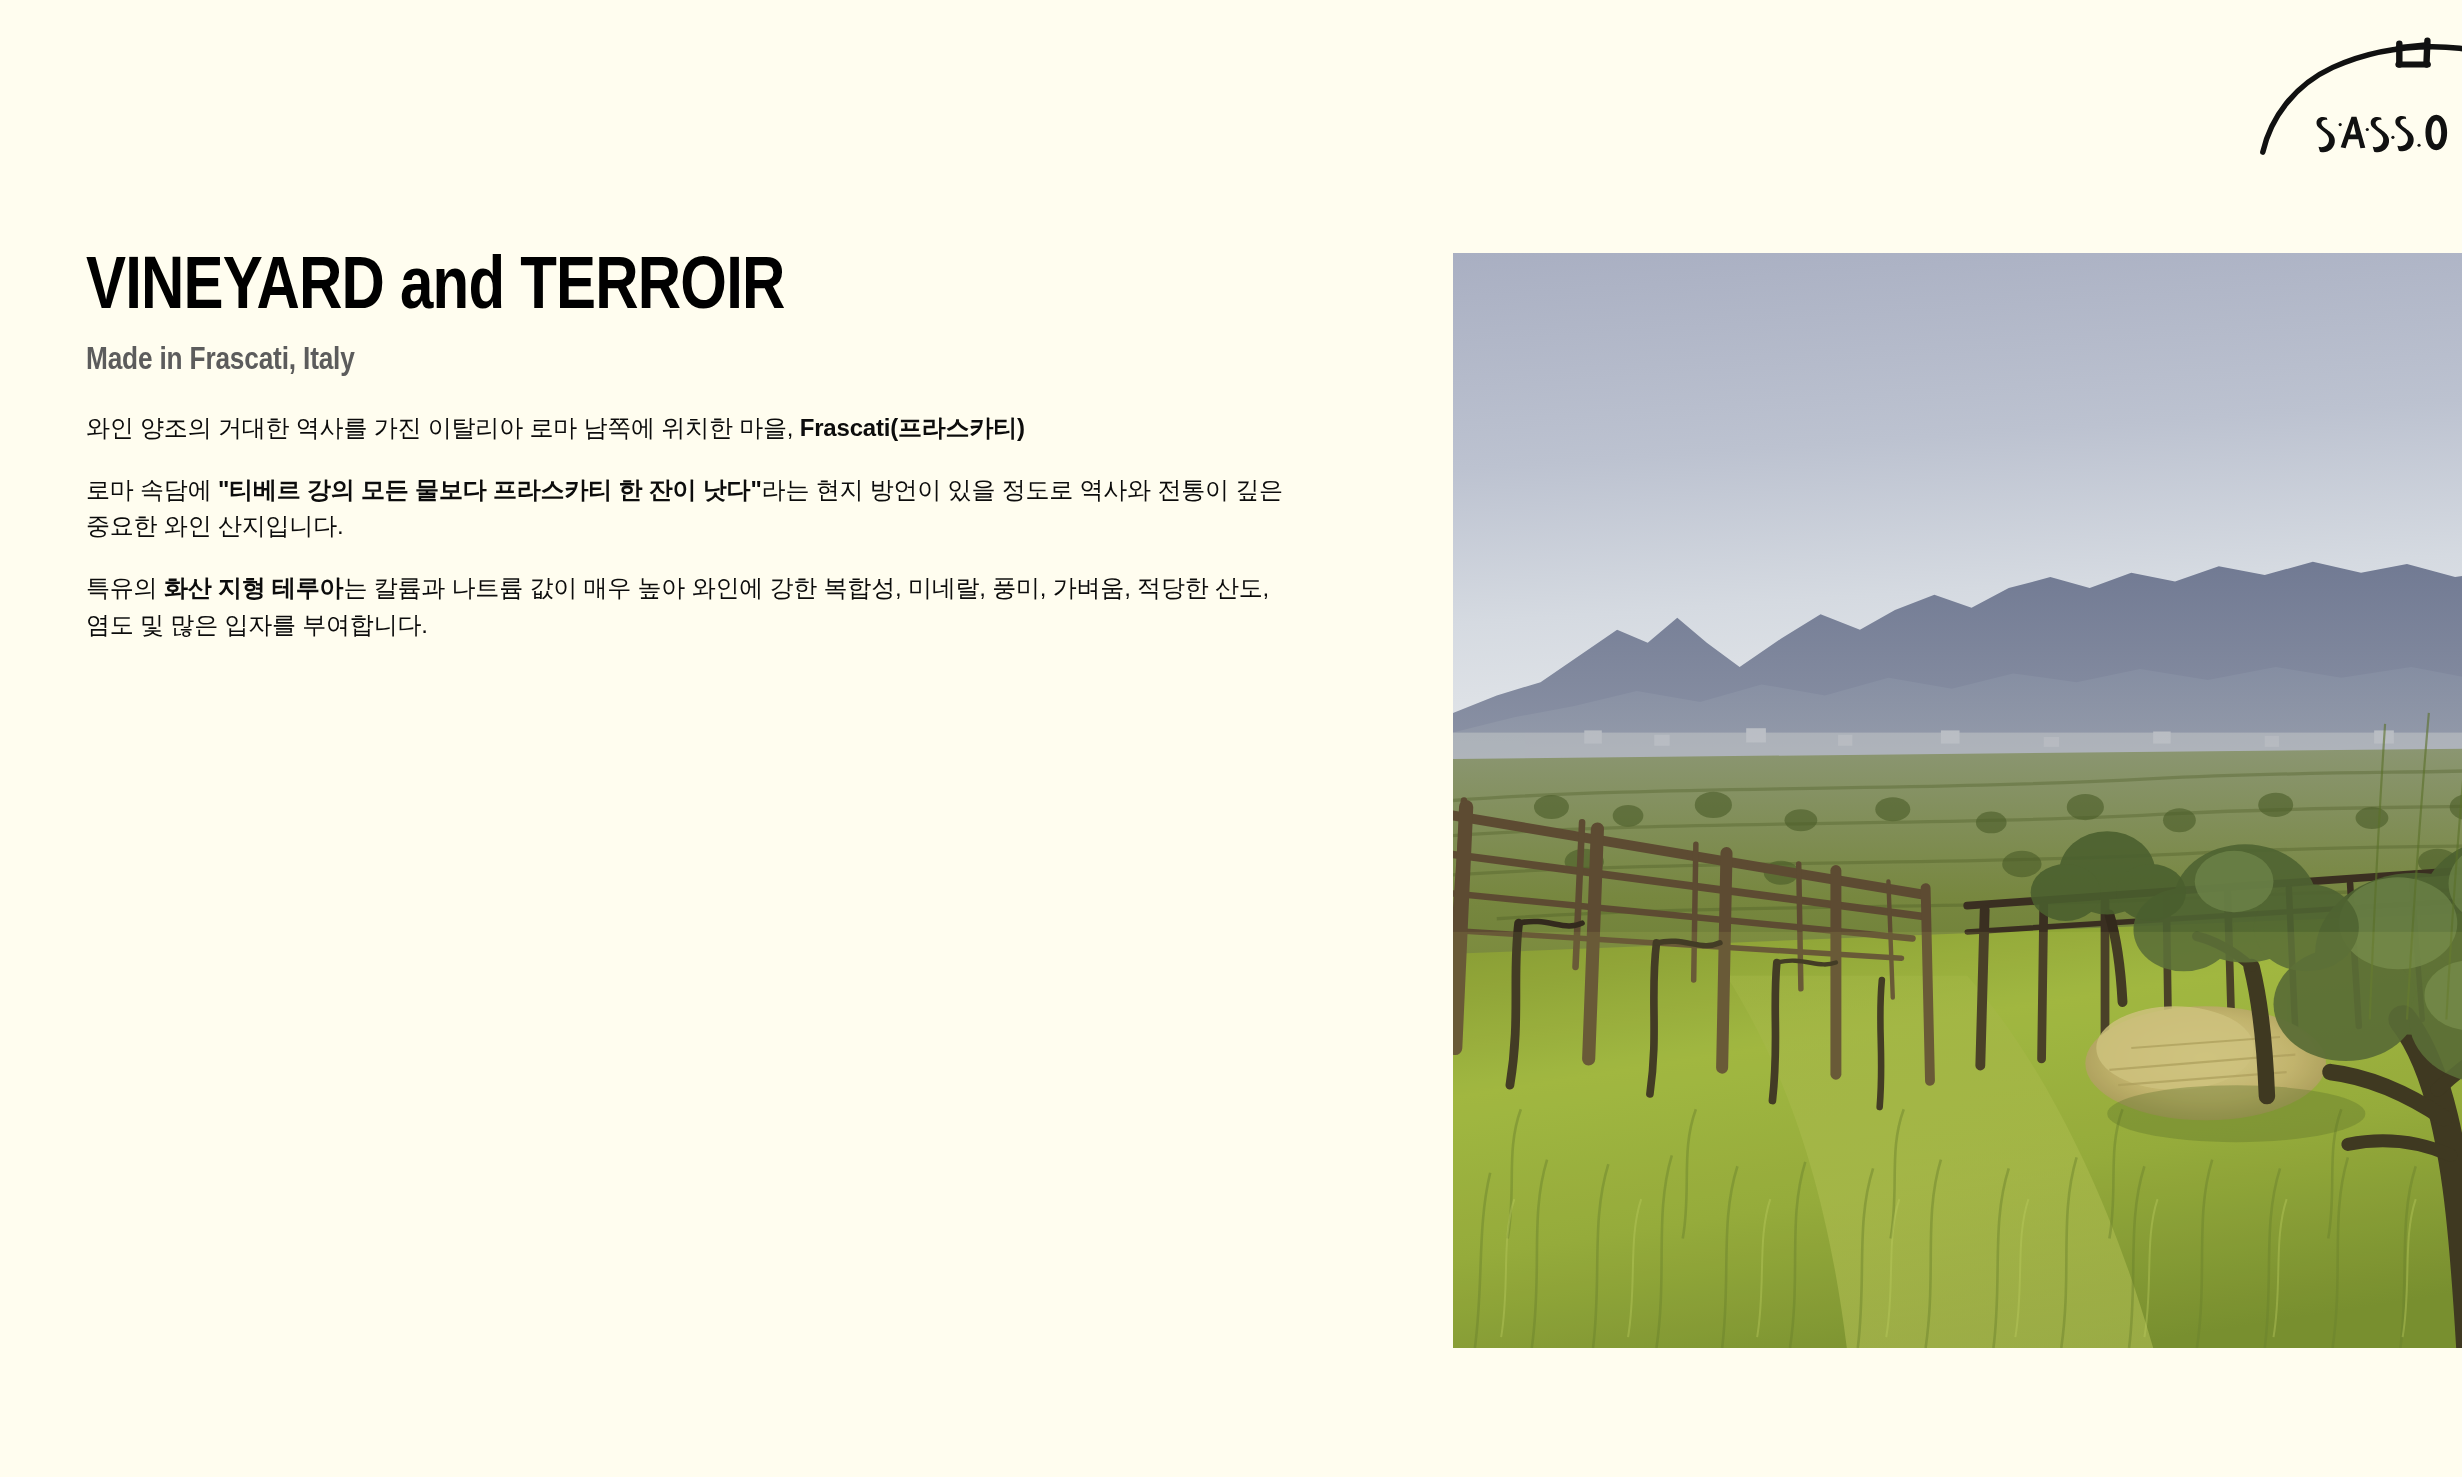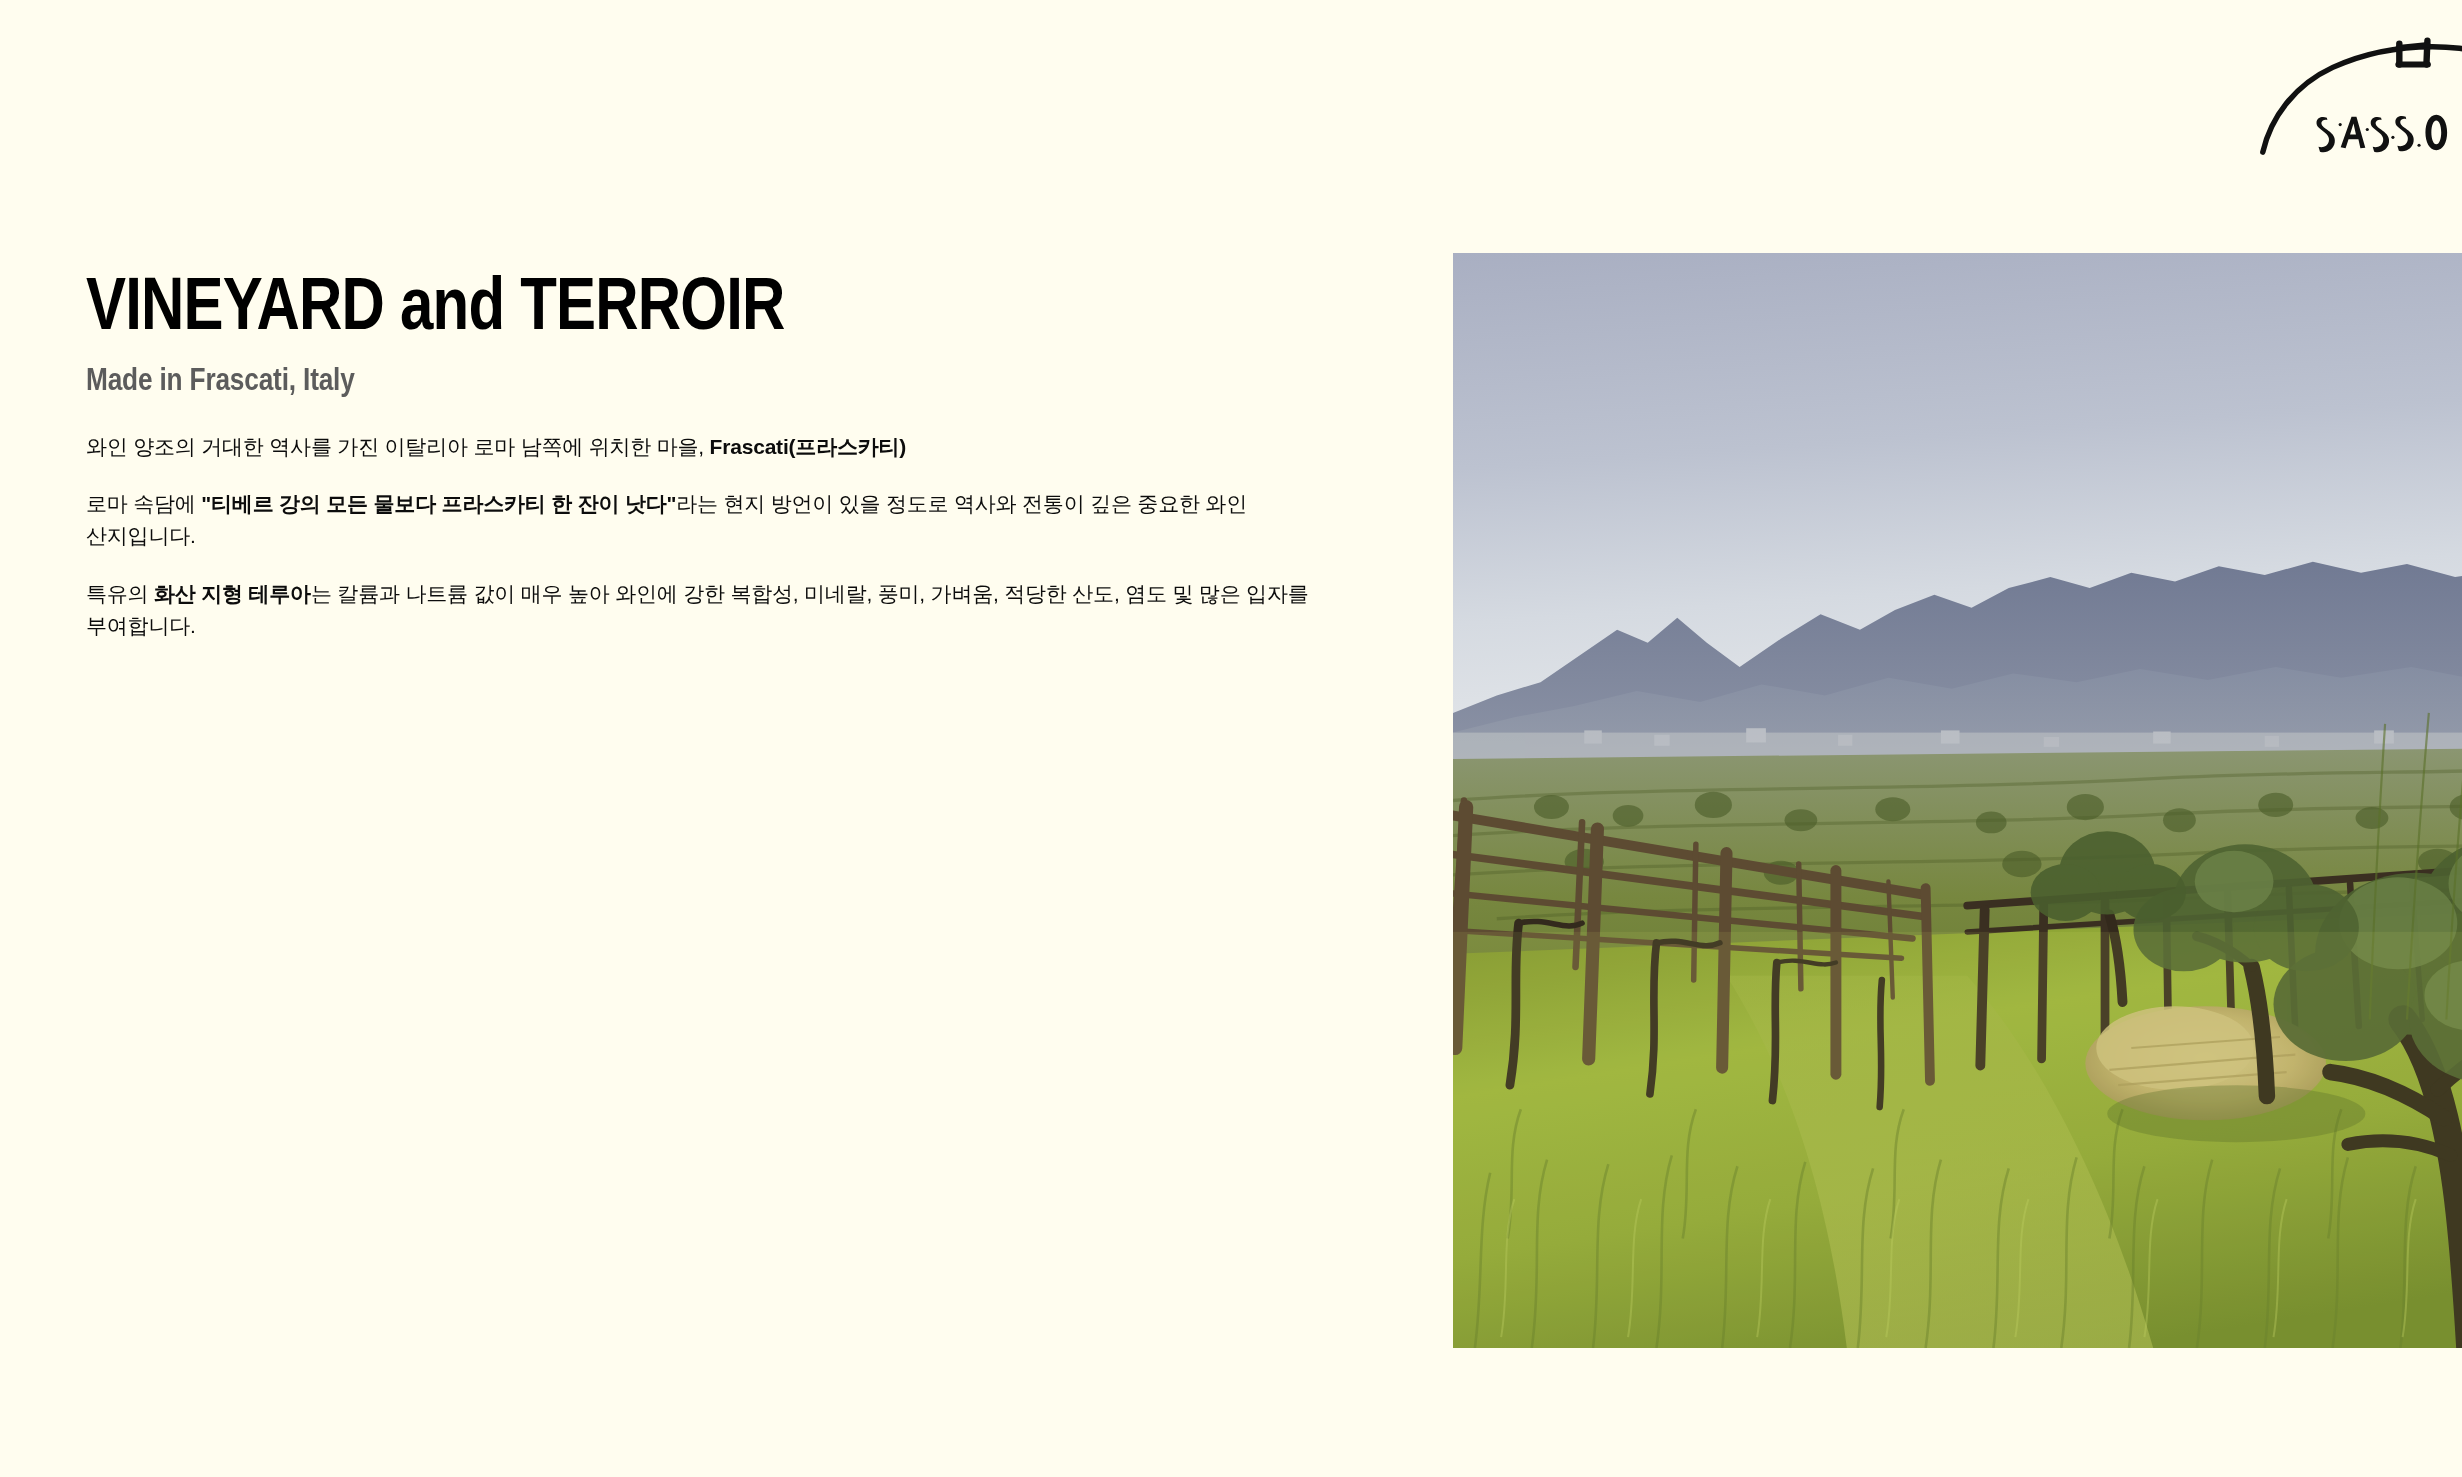"VINEYARD and TERROIR" #content-column { top: 266px -> 245px }
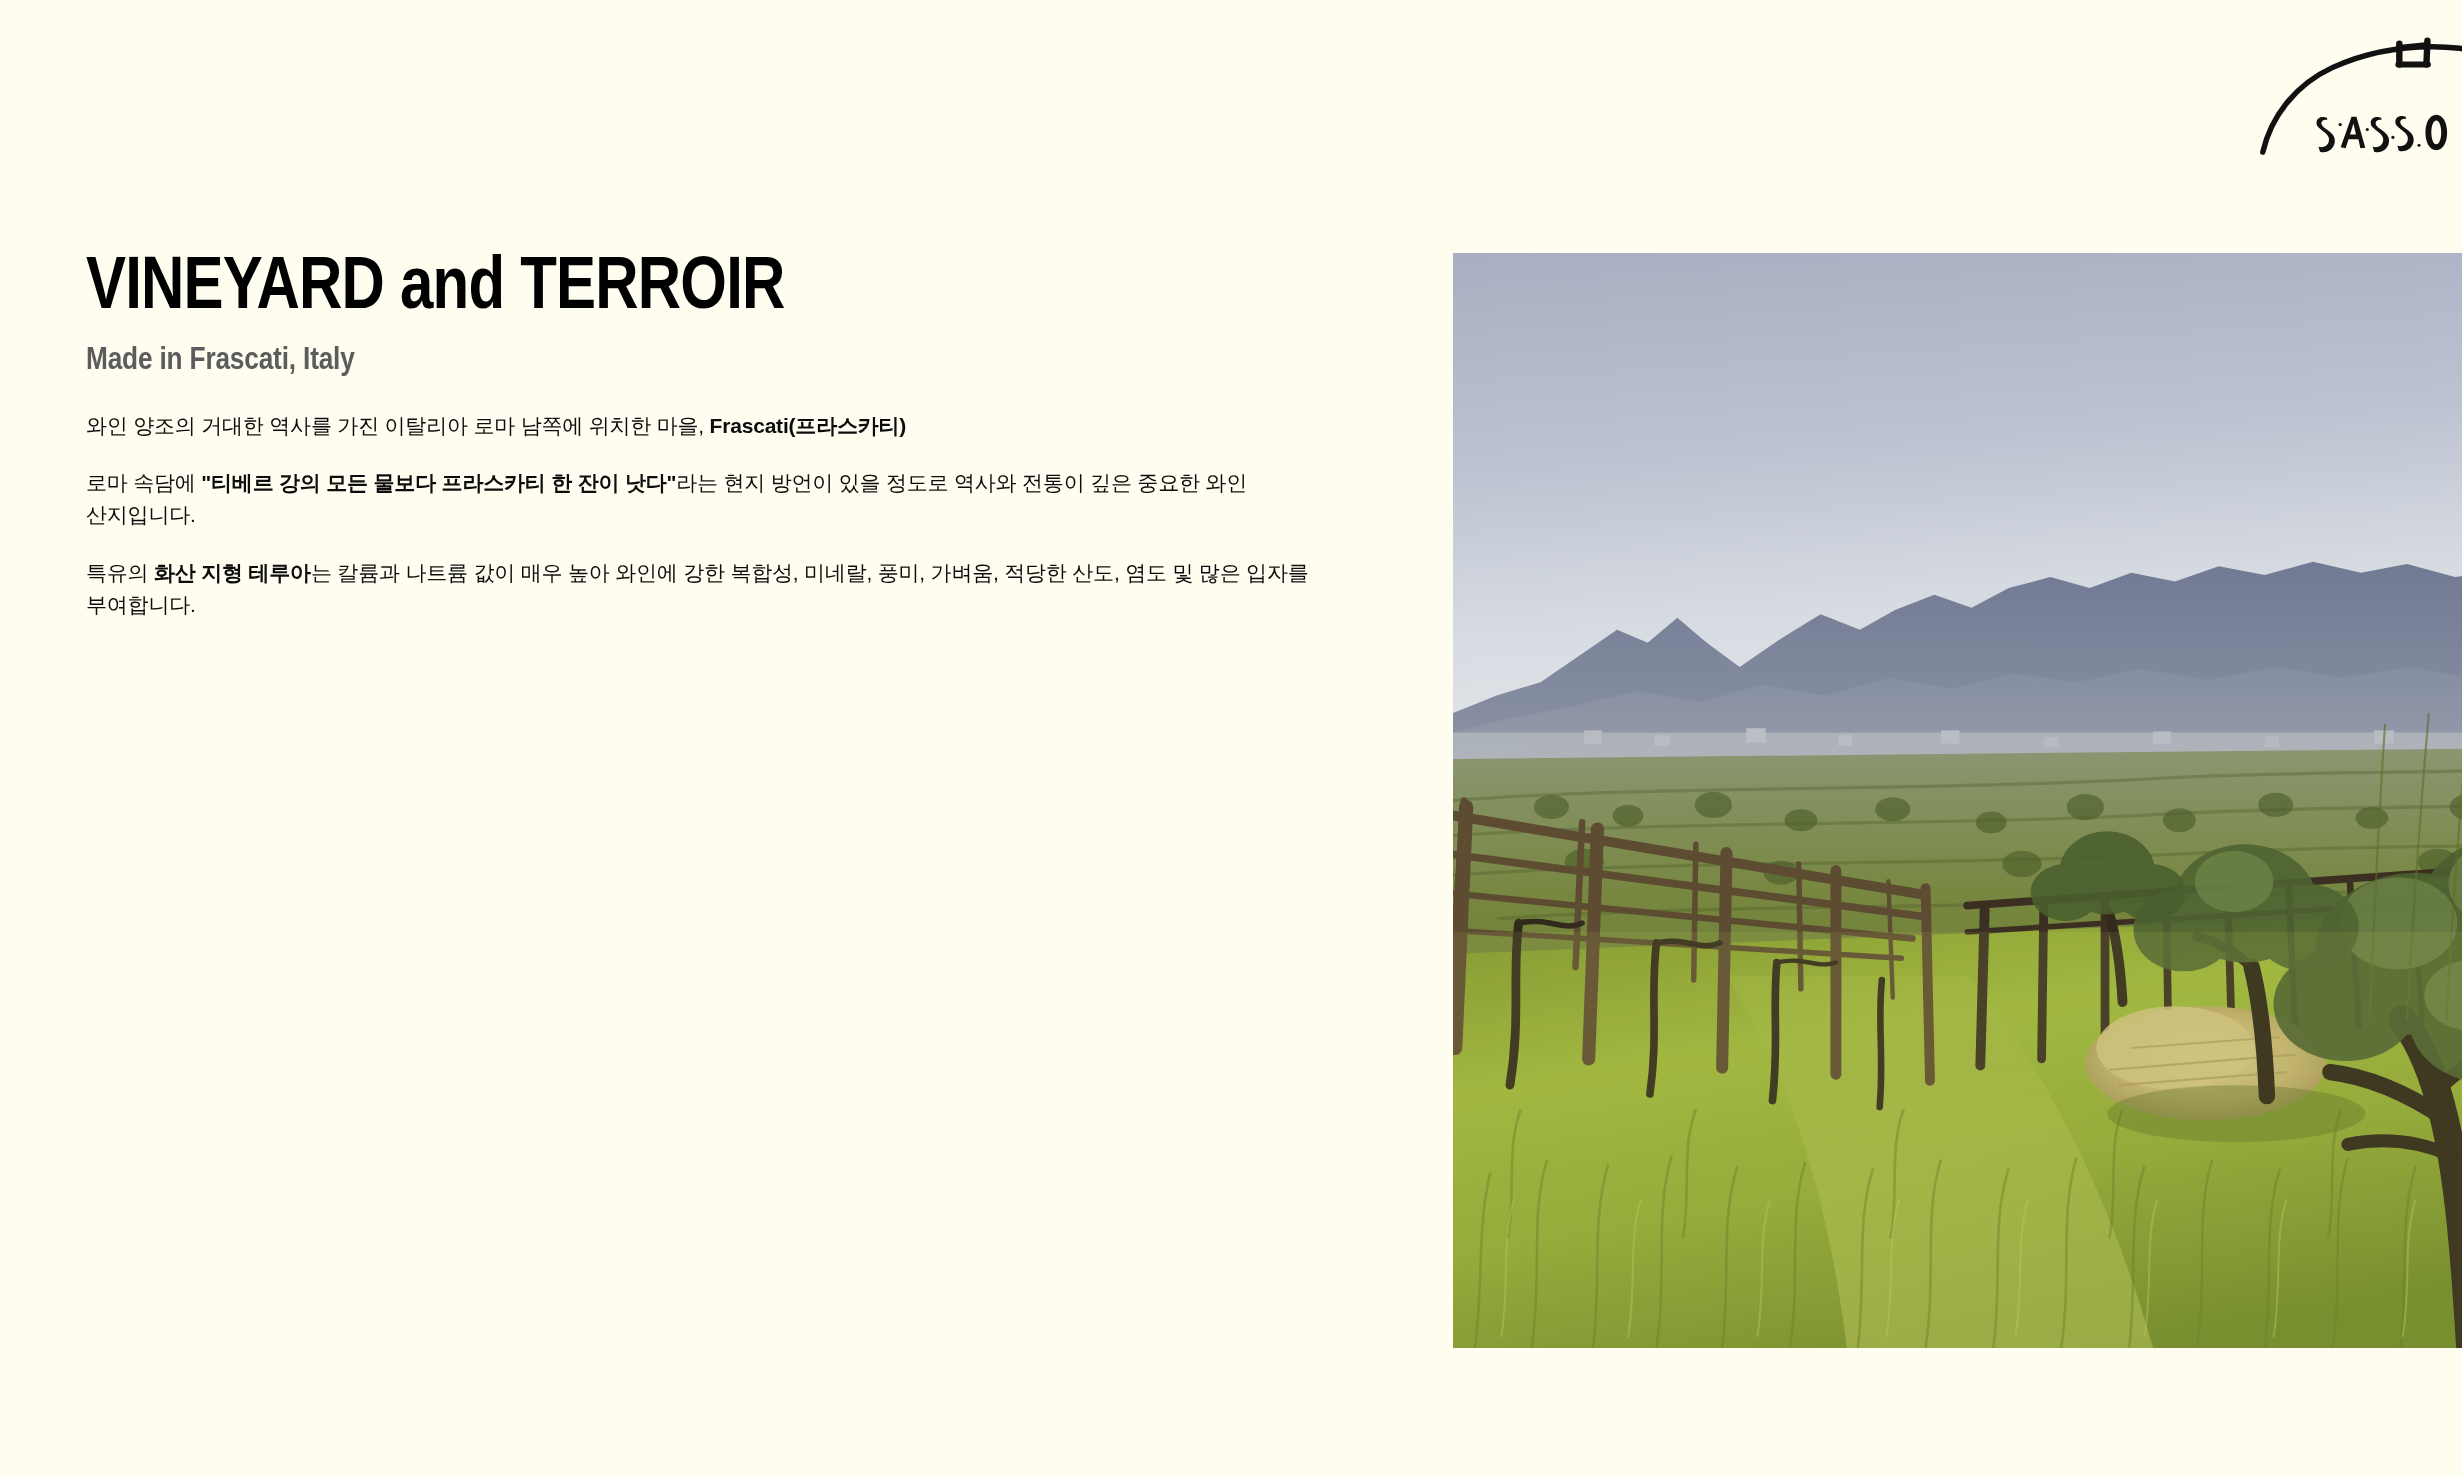"와인 양조의 거대한 역사를 가진" .copy-block { font-size: 21px -> 24px }
